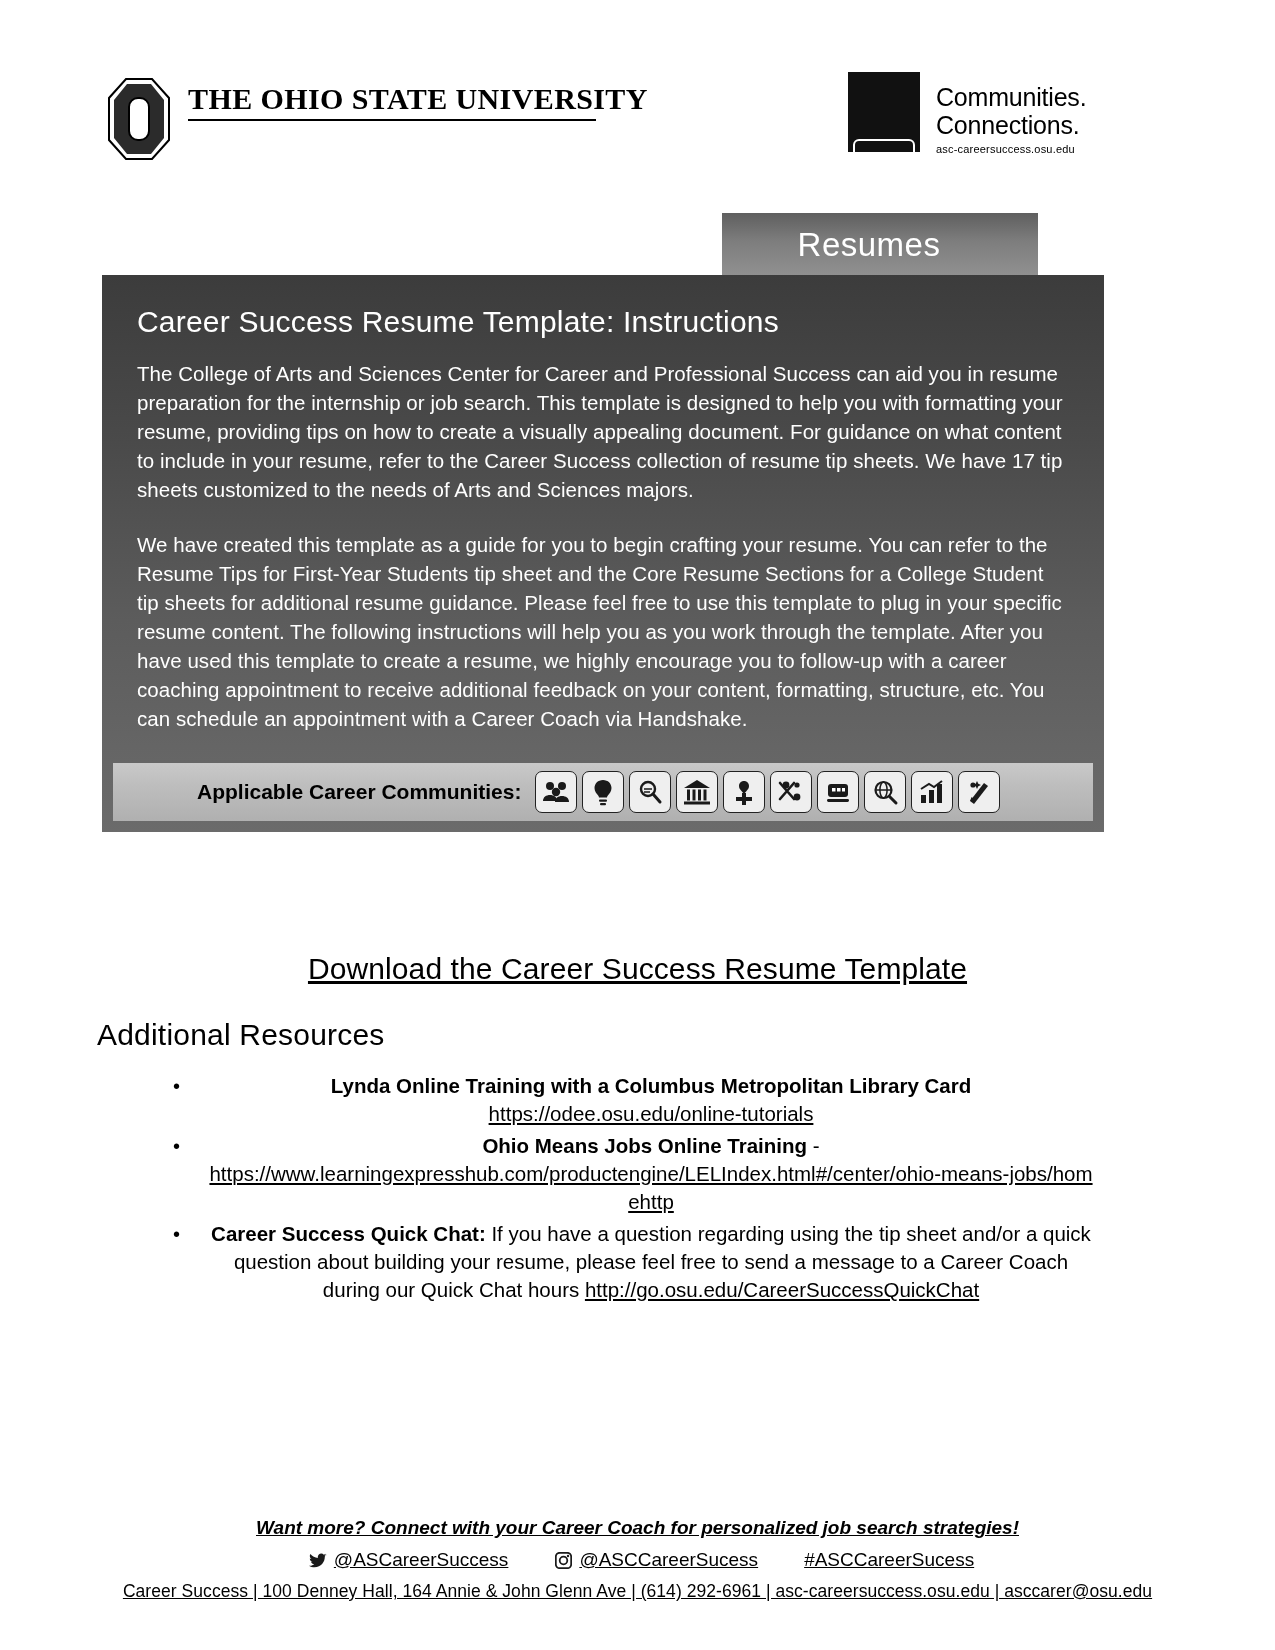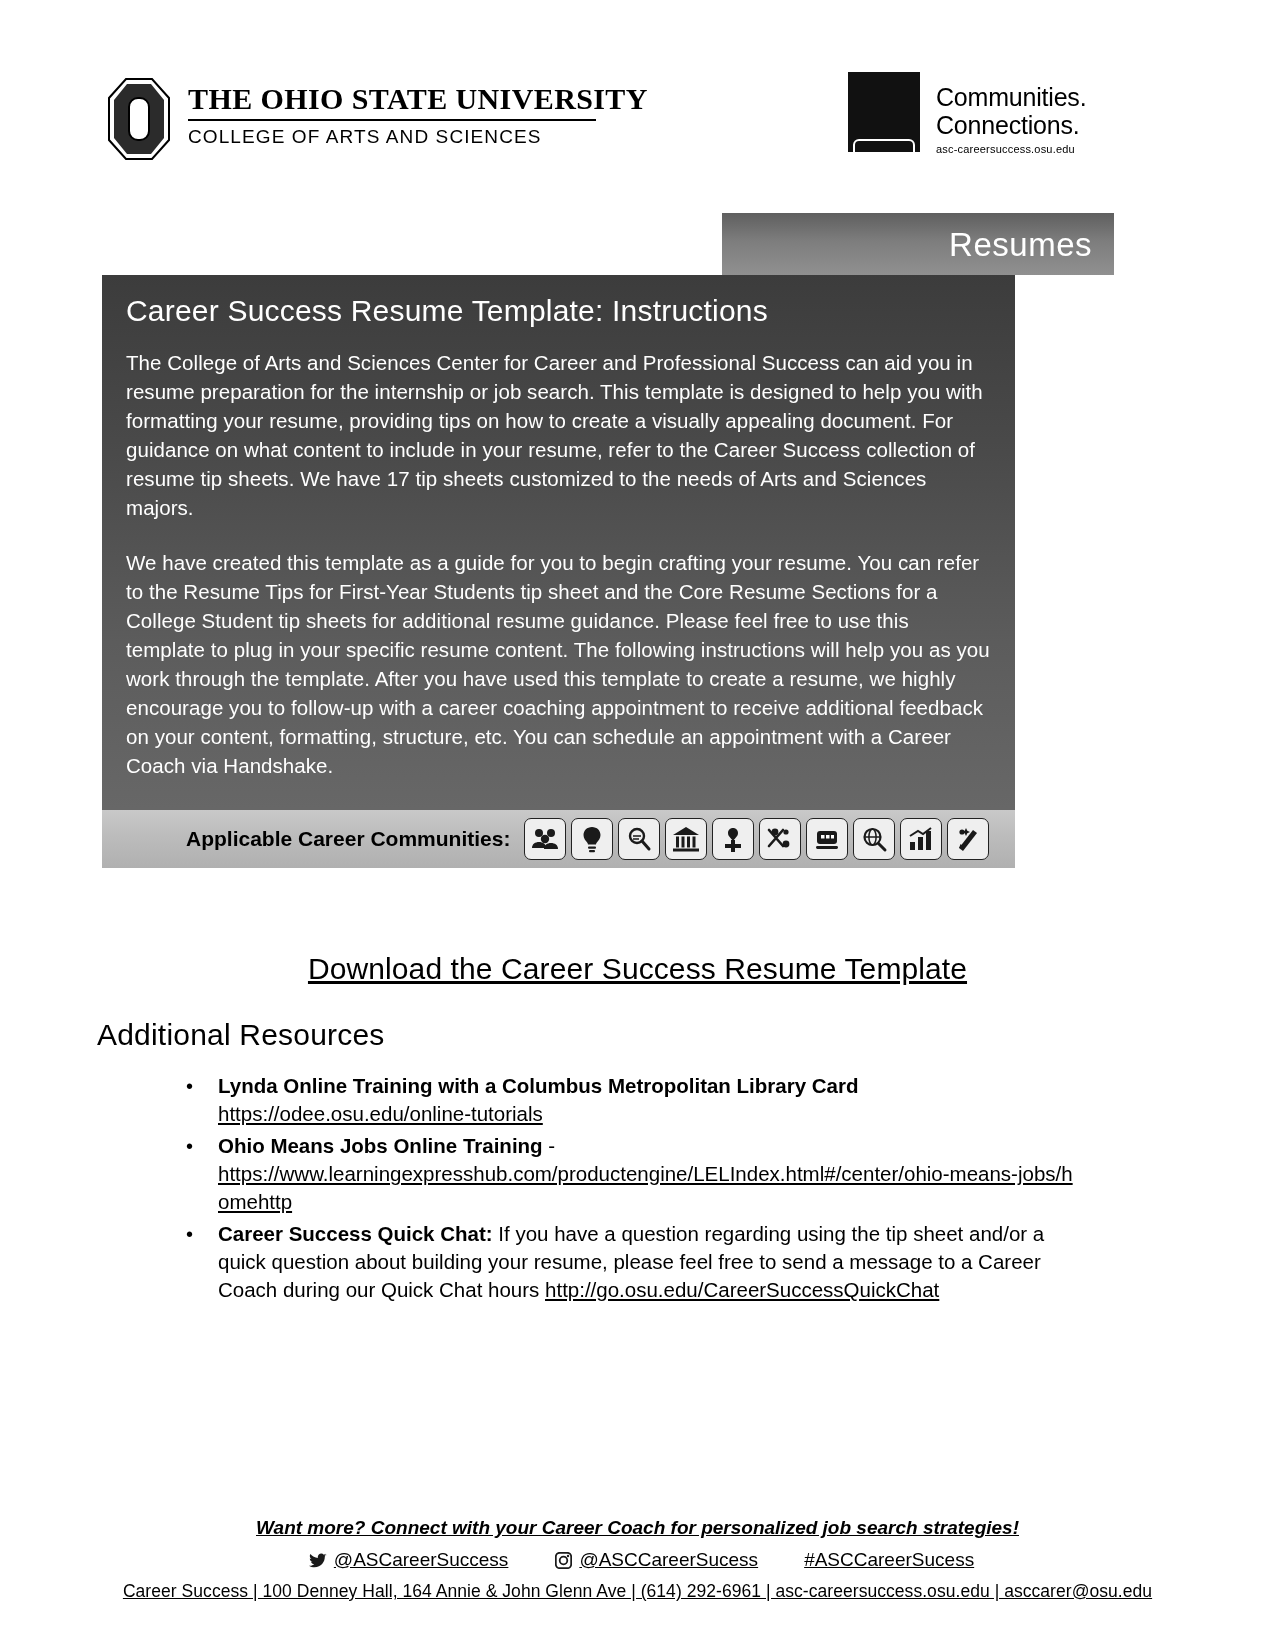"COLLEGE OF ARTS AND SCIENCES" div.osu-sub { html: <div>COLLEGE OF ARTS AND SCIENCES</div> -> none }
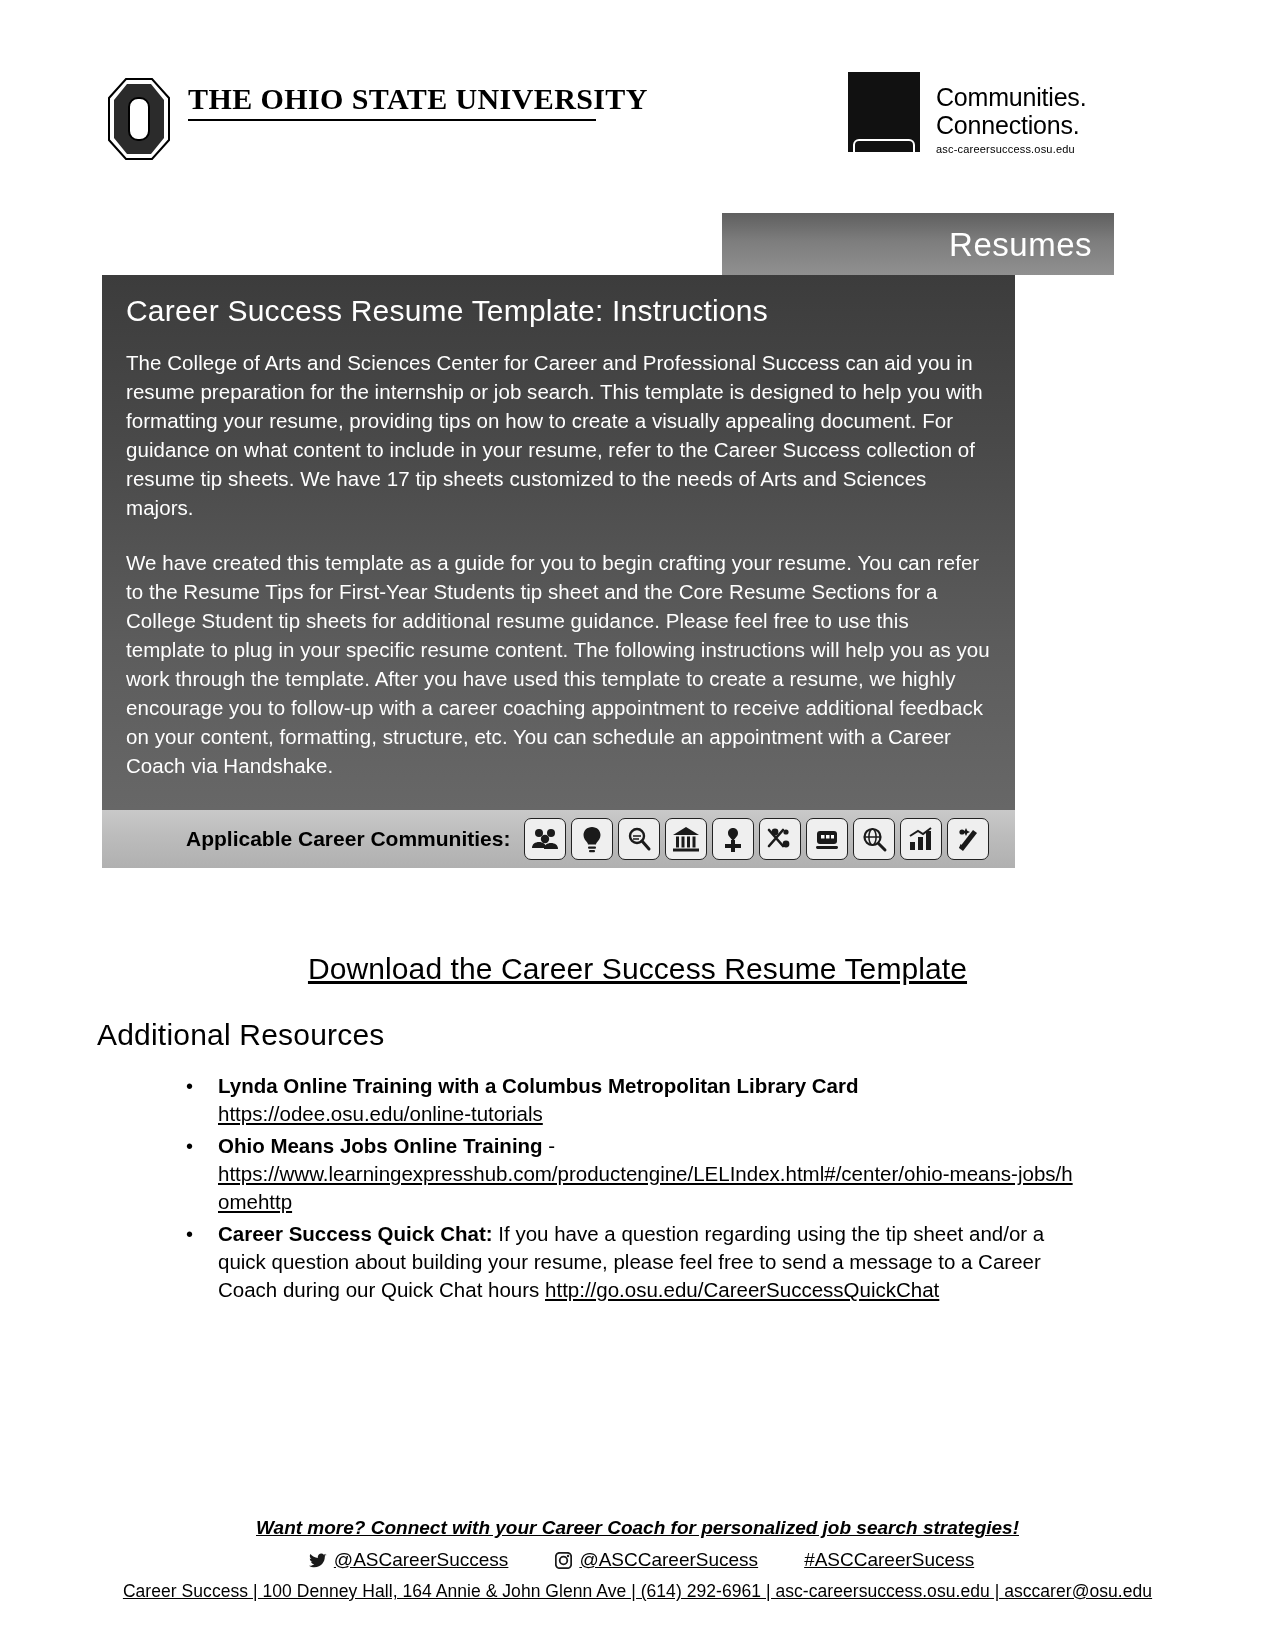"Resumes" .tab-resumes { justify-content: flex-end -> center; width: 392px -> 316px }
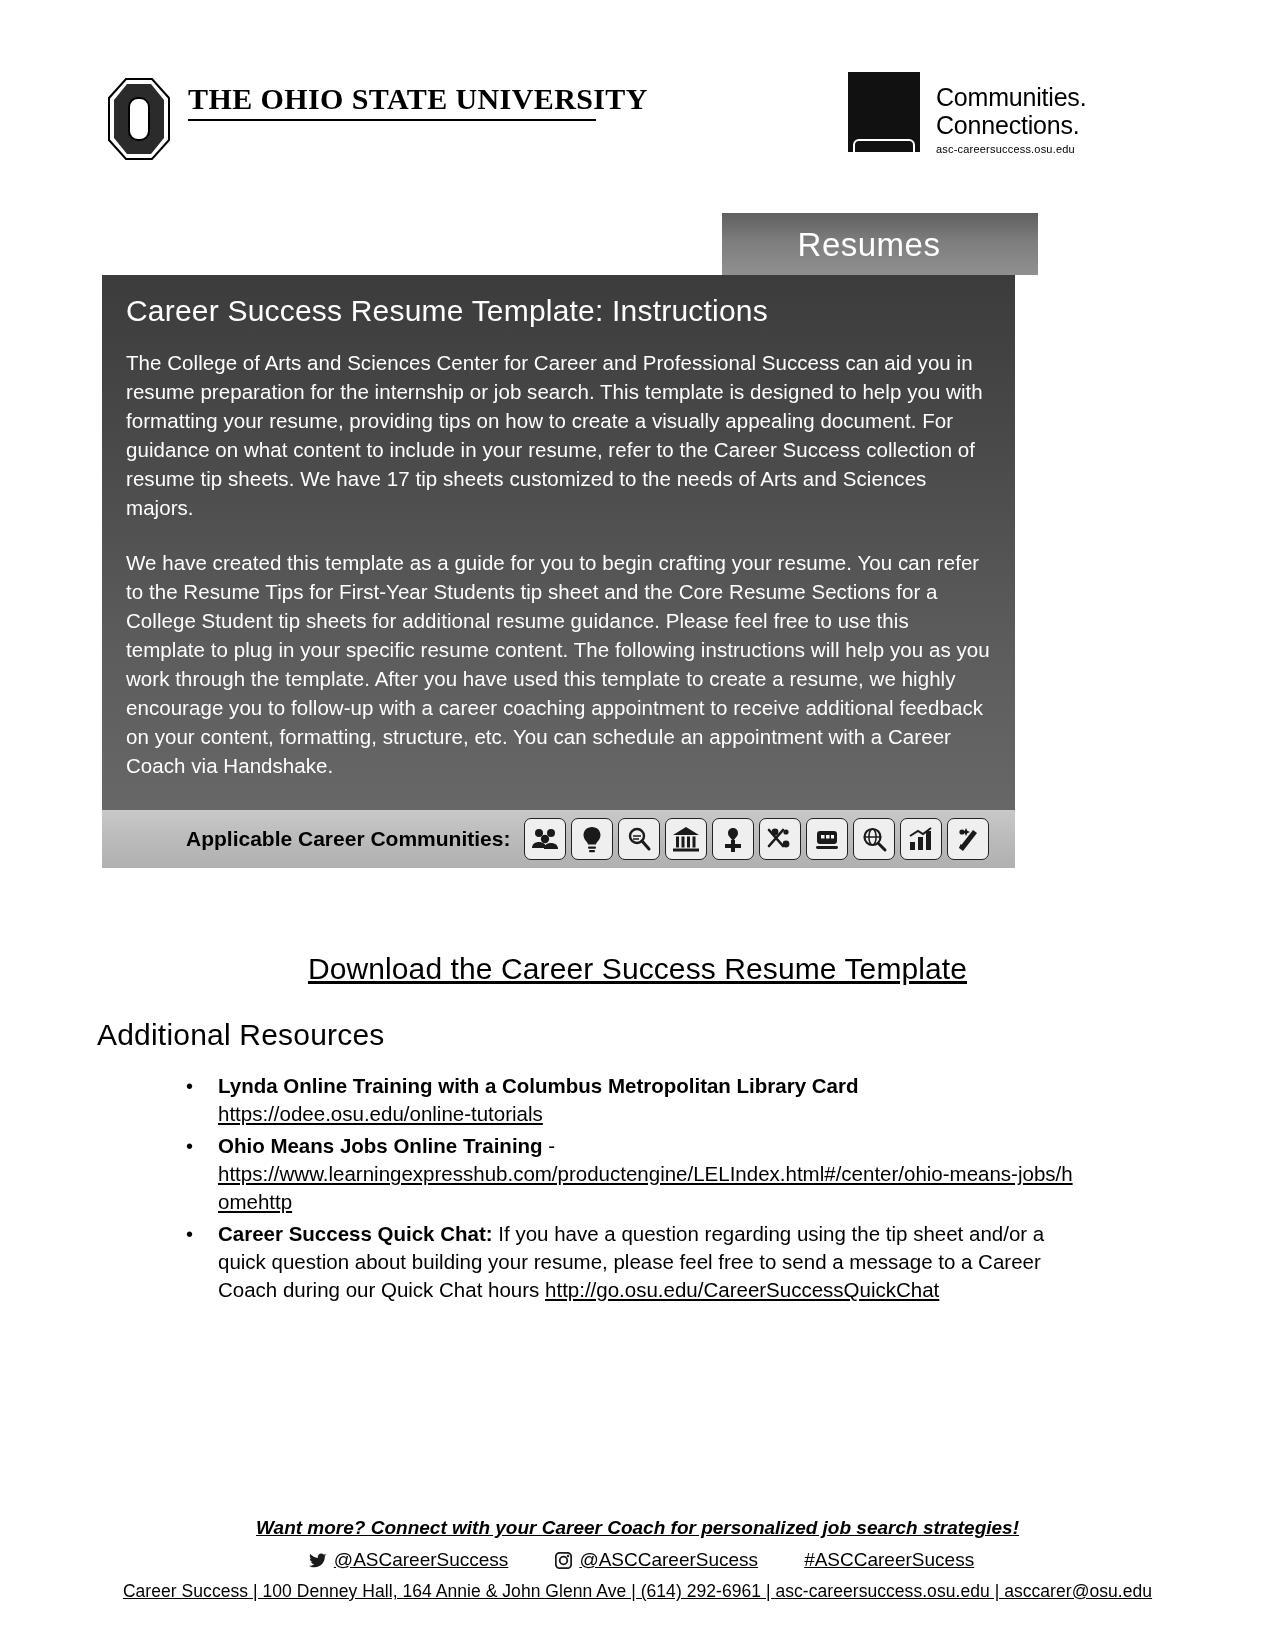"Career Success Resume Template:" .panel { padding: 0 -> 11px; width: 913px -> 1002px }
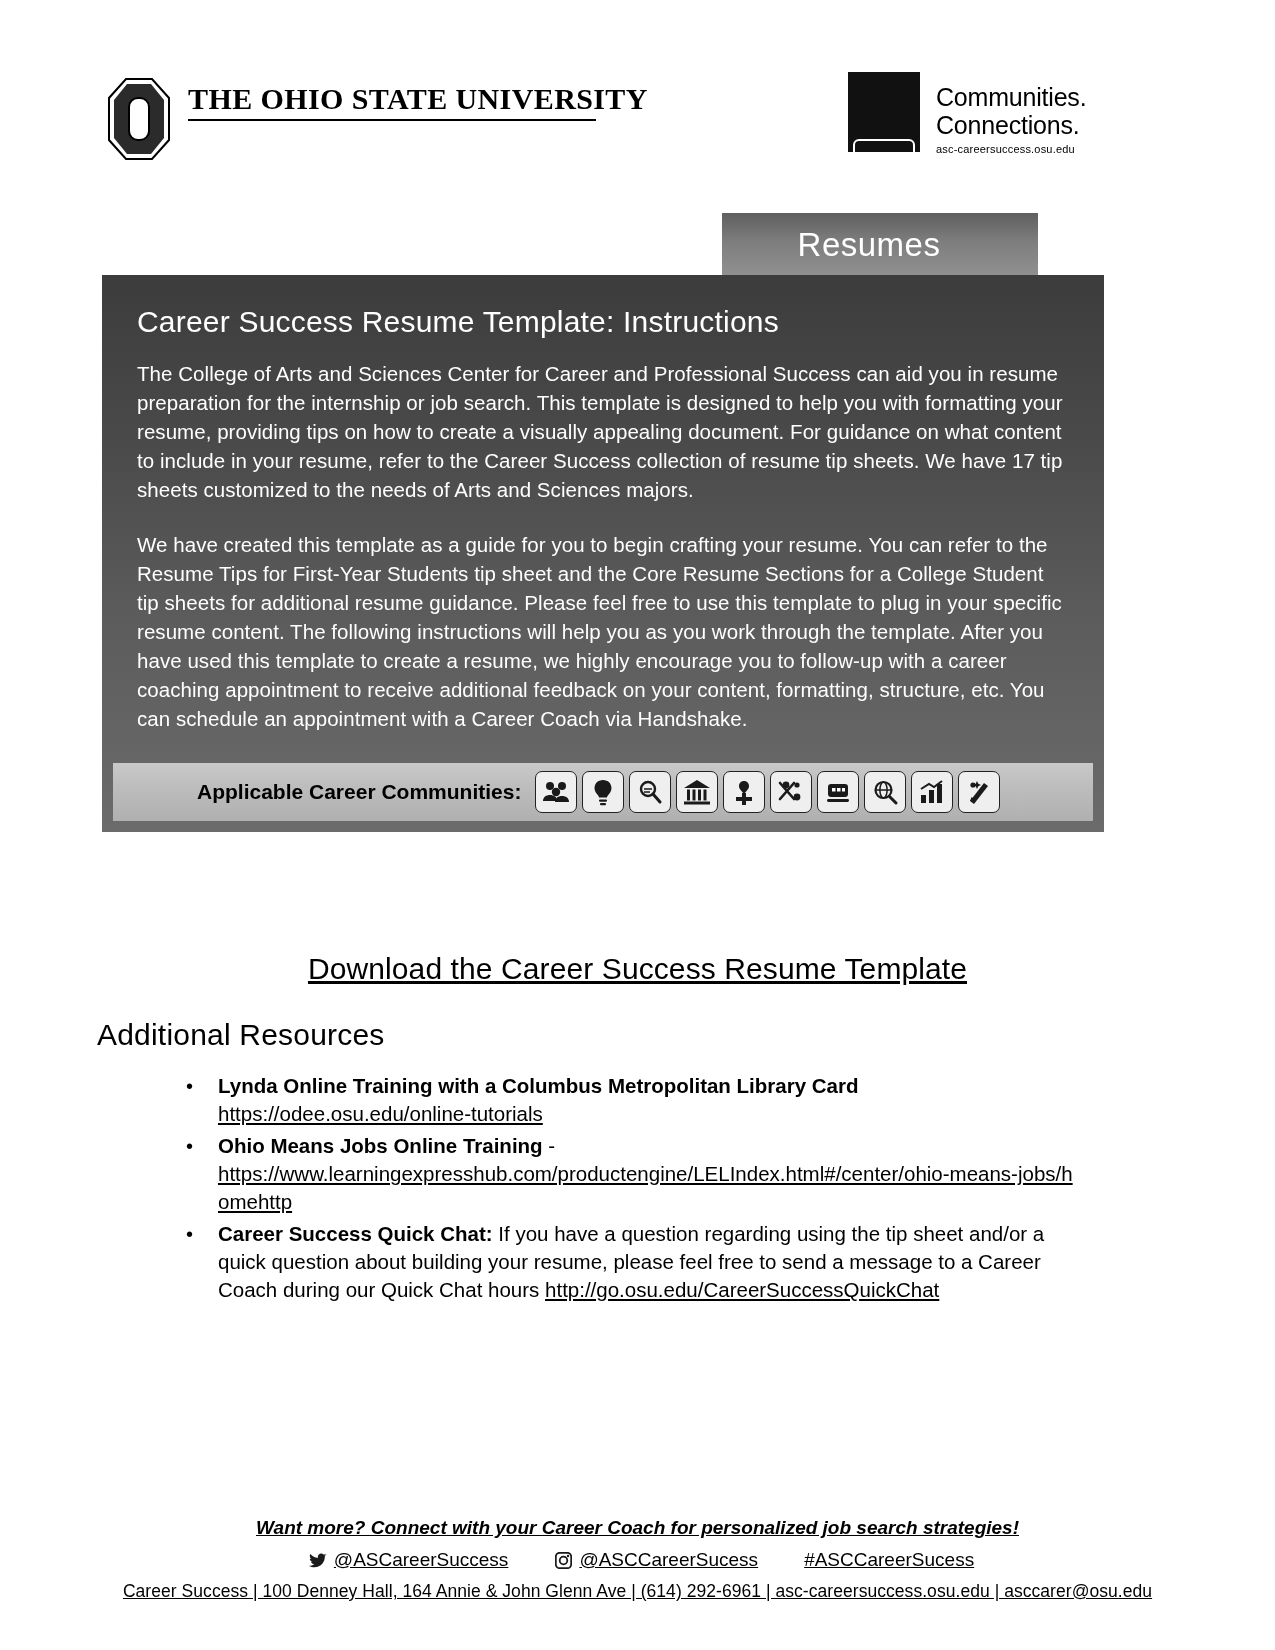"Lynda Online Training with a" .bullets { margin: 13px -> 0; text-align: none -> center }
